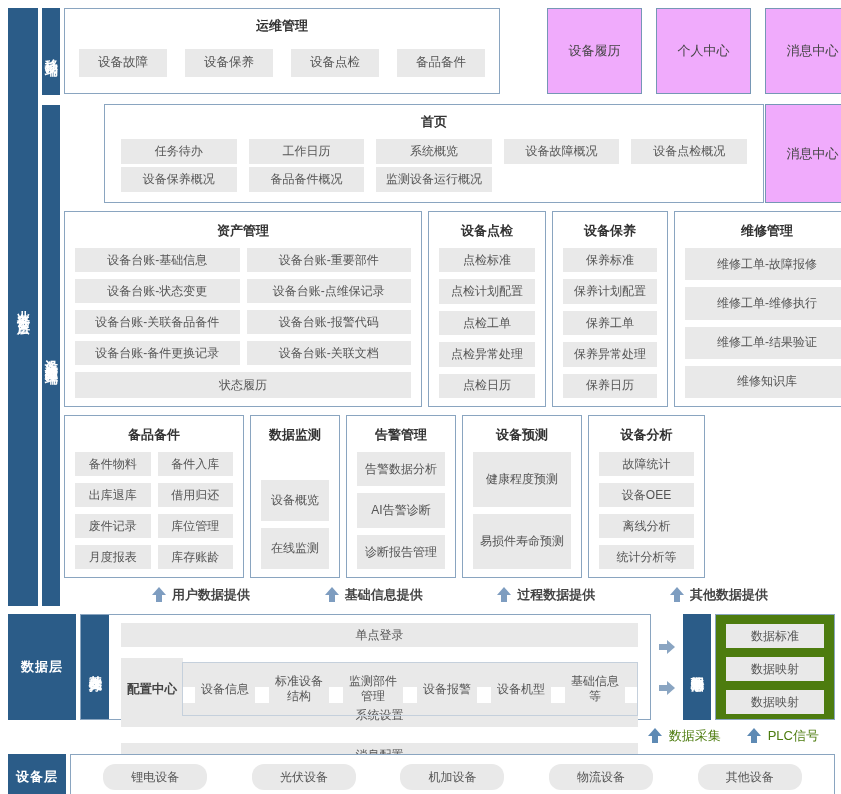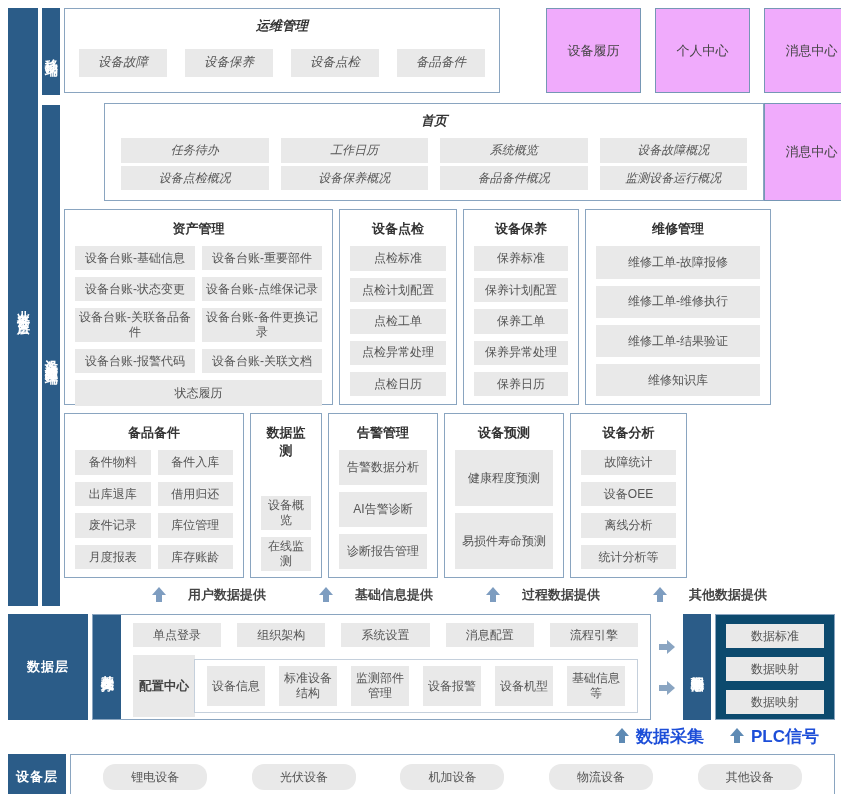"运维管理" .obox { font-style: italic -> none }
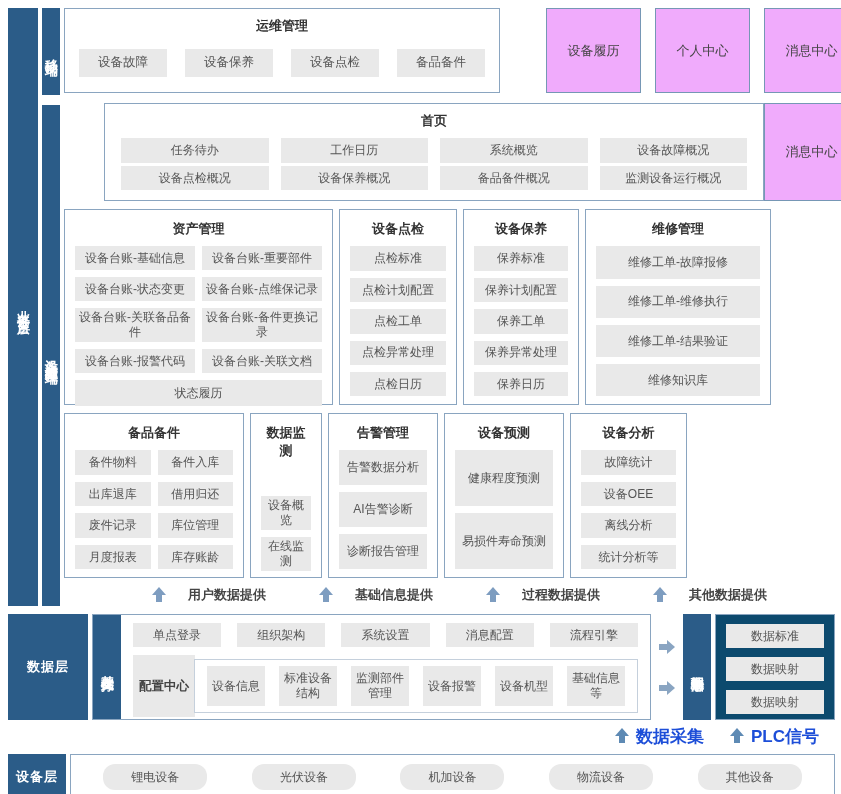"任务待办" .home-grid { grid-template-columns: repeat(4,1fr) -> repeat(5,1fr) }
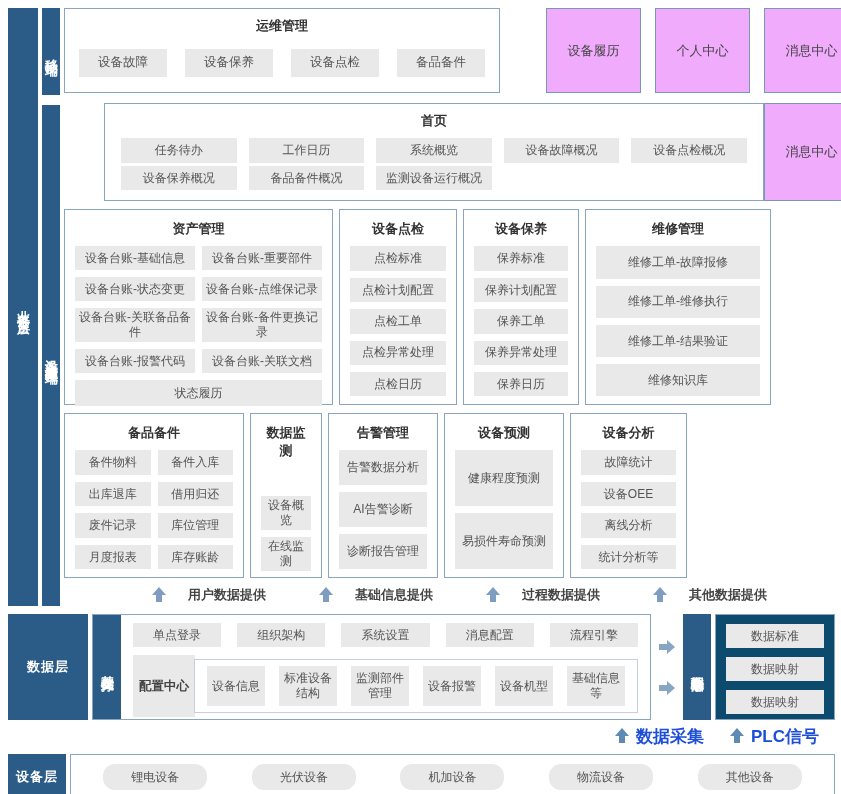"资产管理" .w-asset { width: 269px -> 358px }
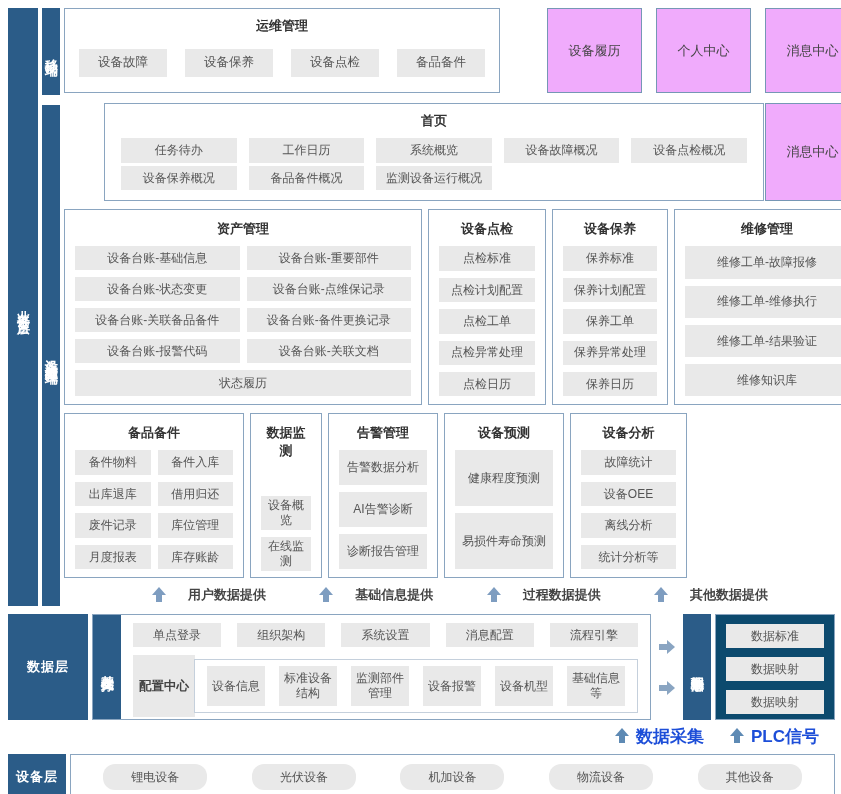"设备台账-备件更换记录" div.btn { order: before "设备台账-报警代码" -> after "设备台账-报警代码" }
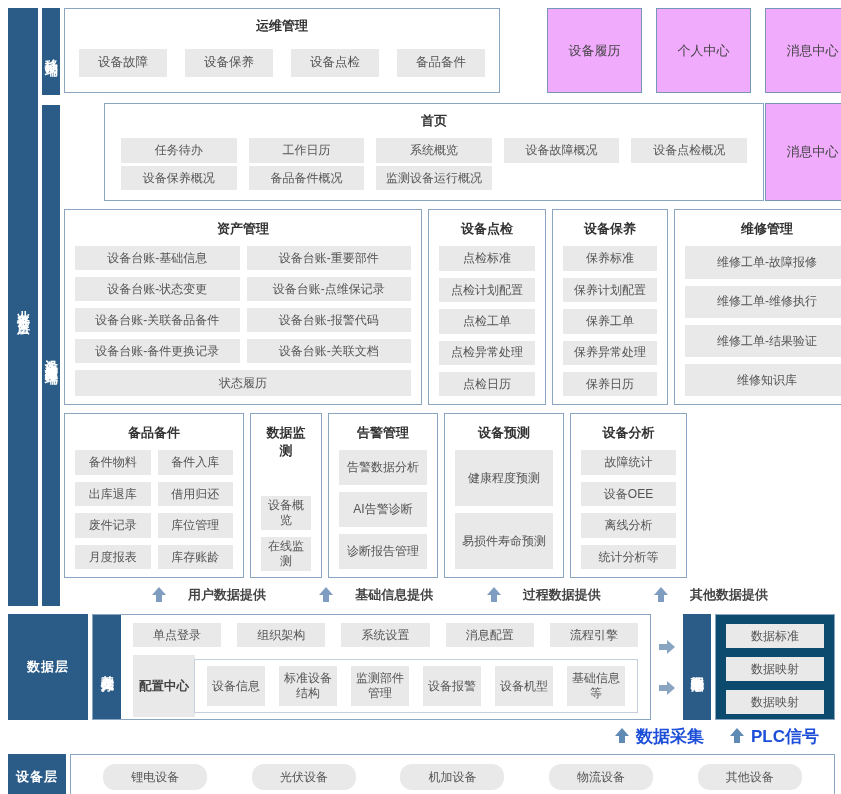"数据监测" .w-monitor { width: 72px -> 90px }
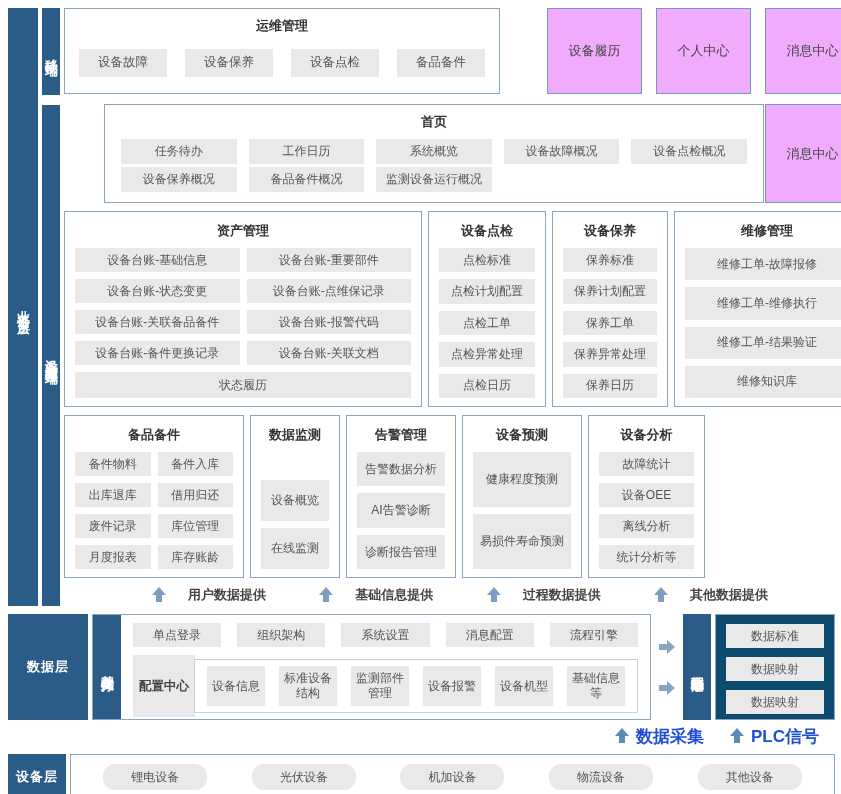"用户数据提供" .feed { gap: 22px -> 6px }
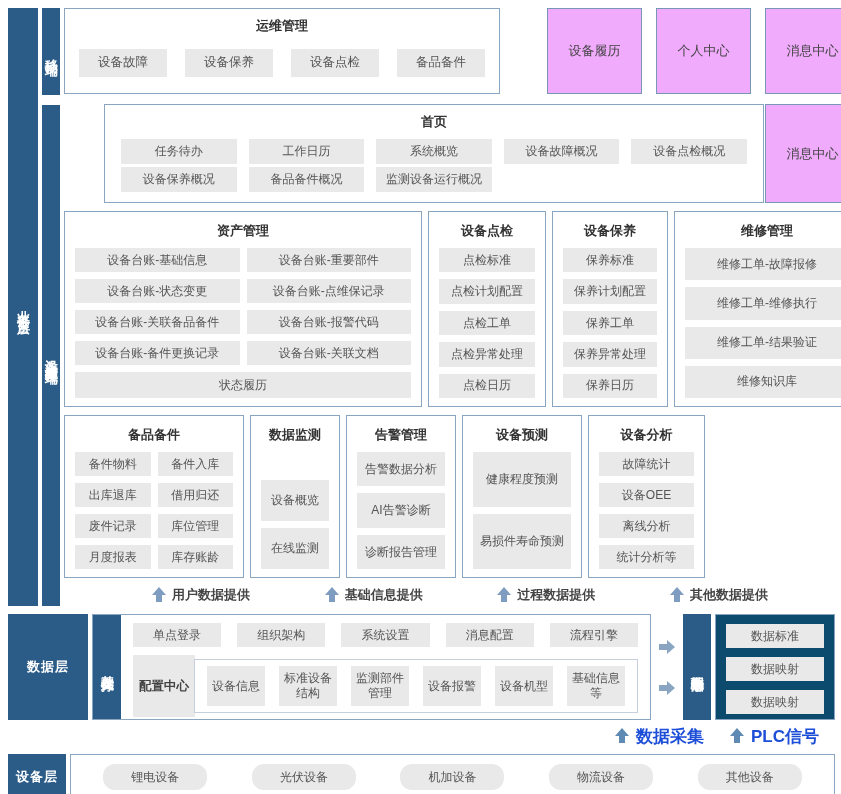"单点登录" .data-top { flex-direction: none -> column }
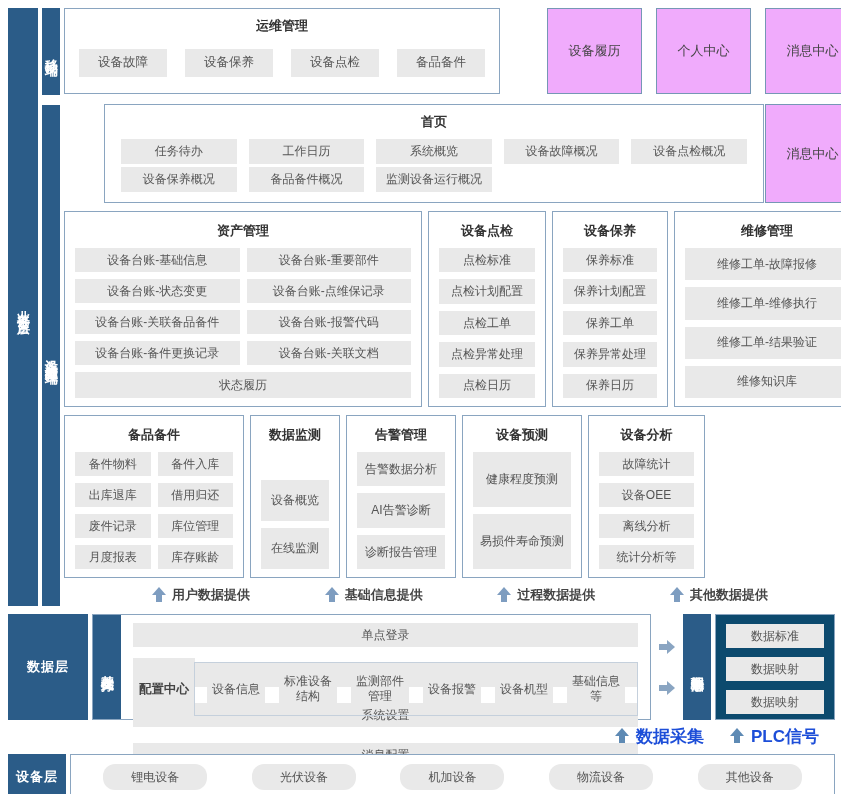"数据标准" .gov-box { background: #0c4a6e -> #4d7c0f }
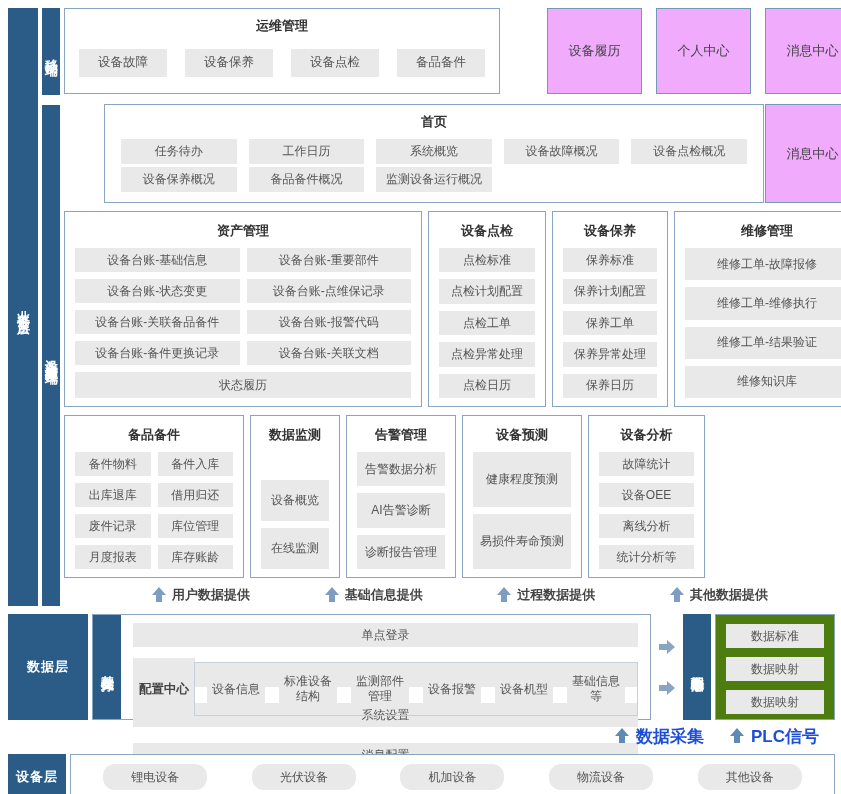"数据层" .block-data { width: 80px -> 68px }
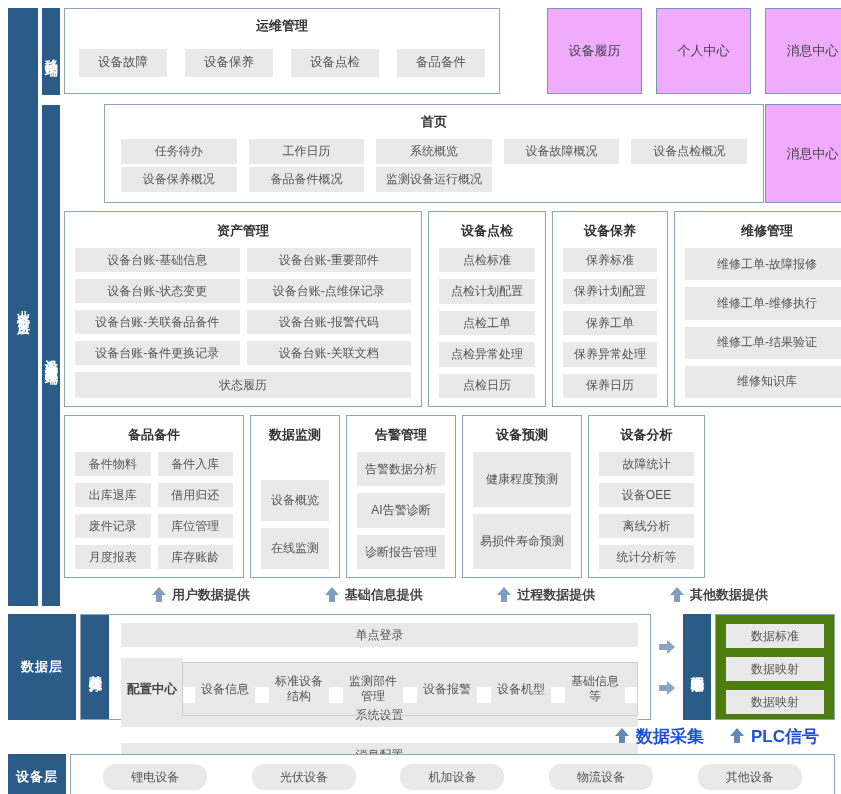"数据采集" .collect-label { color: #1d4ed8 -> #4d7c0f; font-size: 17px -> 13px; font-weight: 700 -> 400 }
